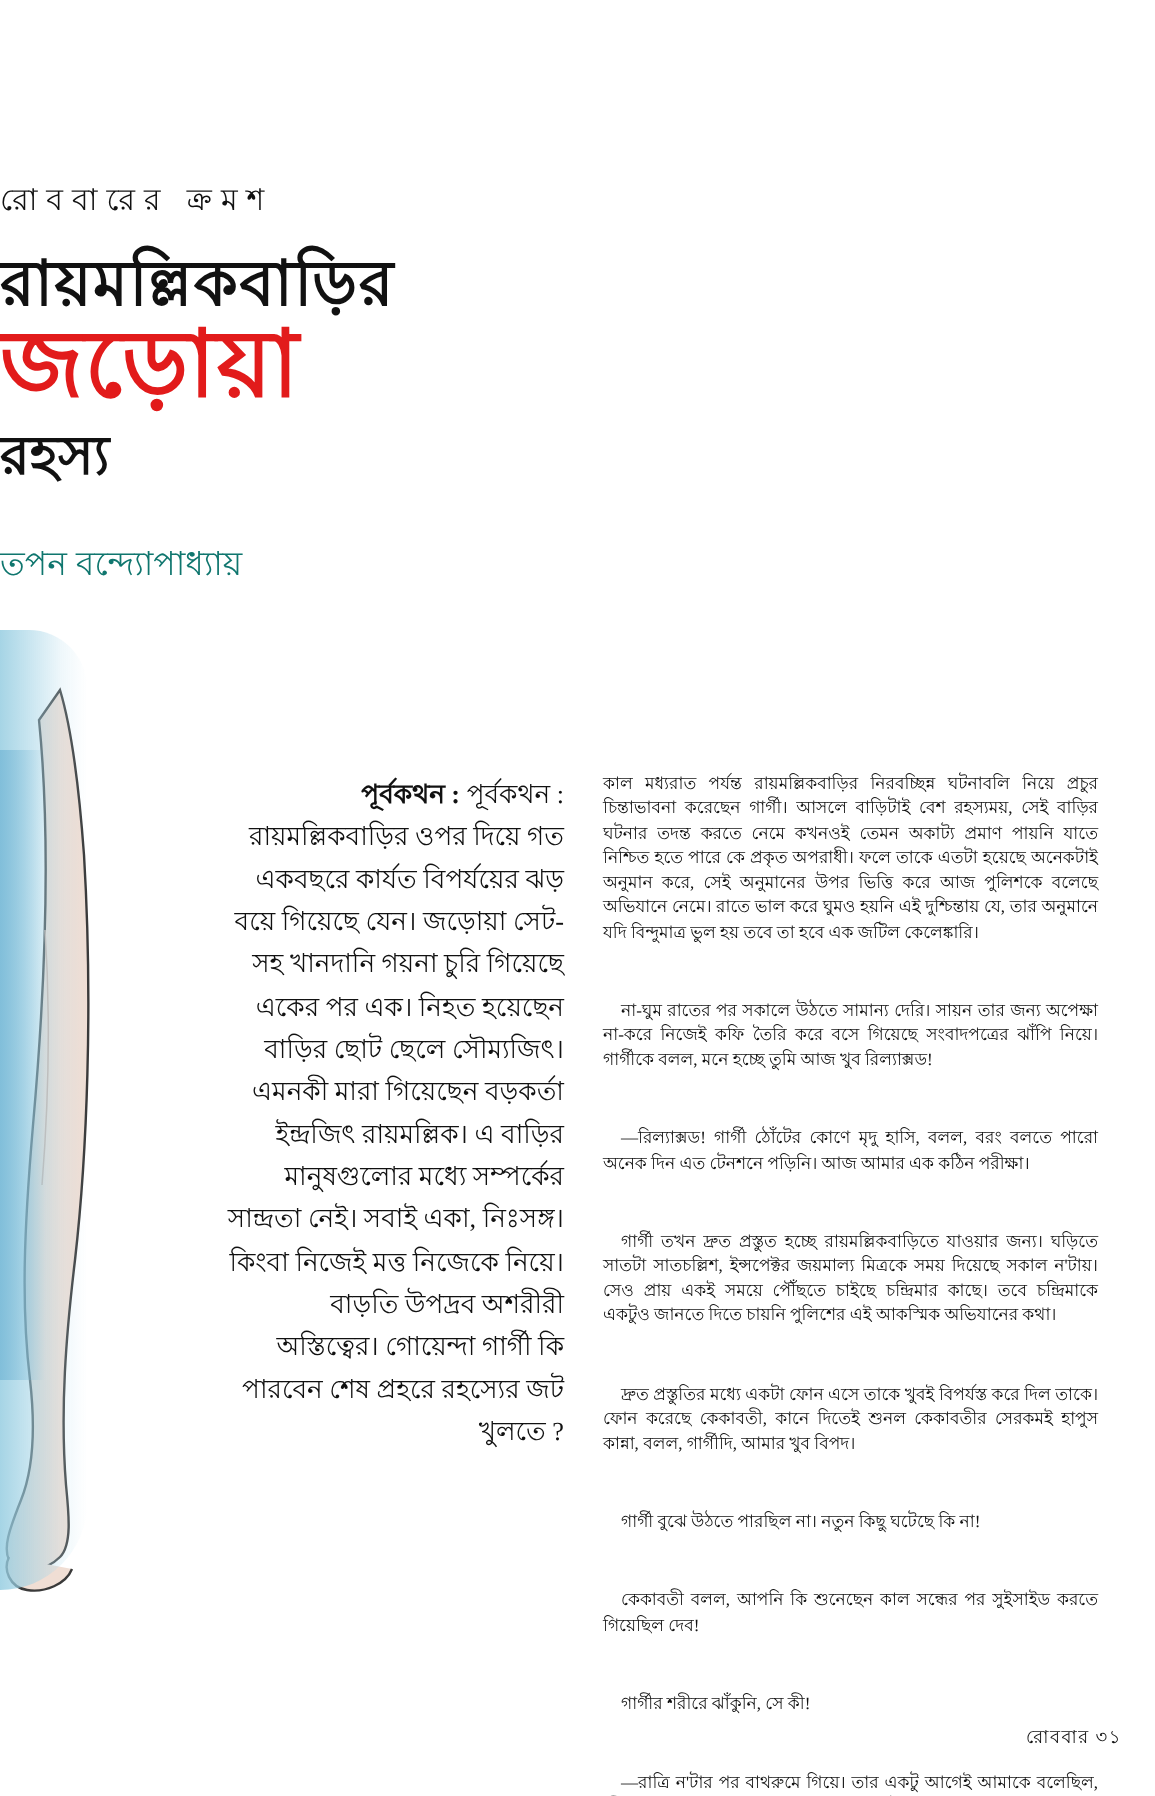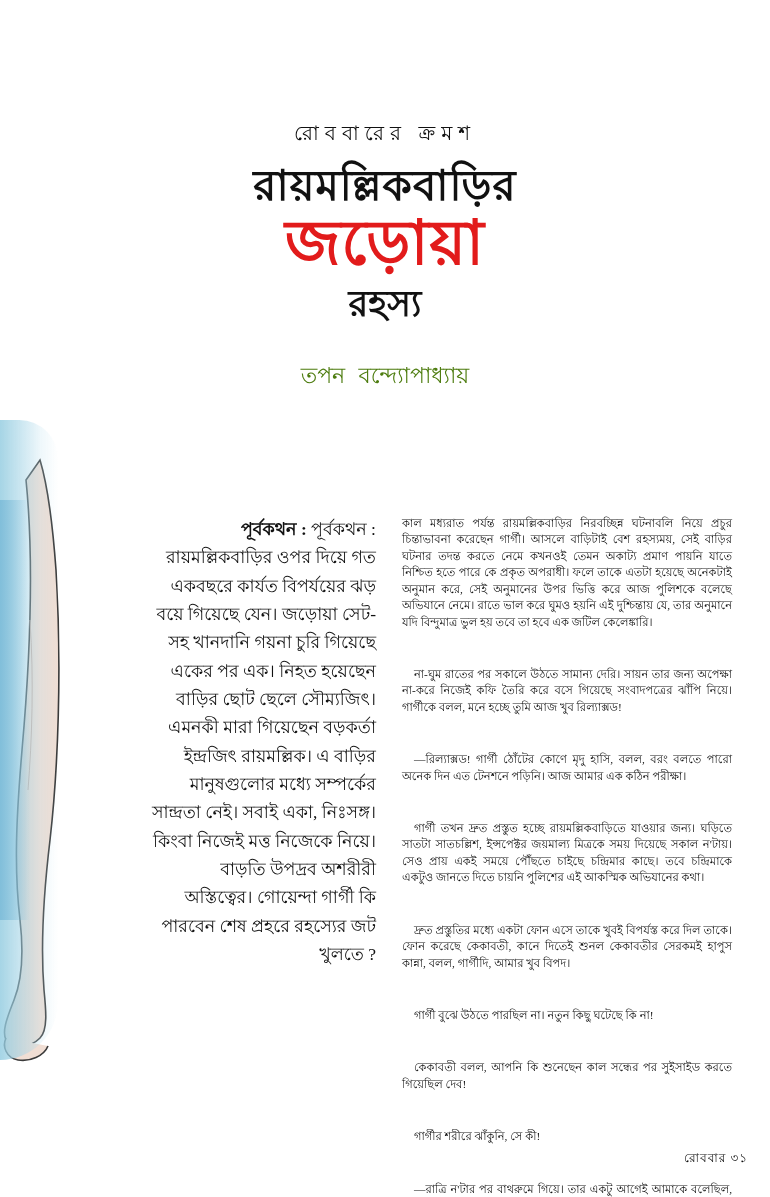"রোববারের ক্রমশ" .title-block { text-align: center -> none }
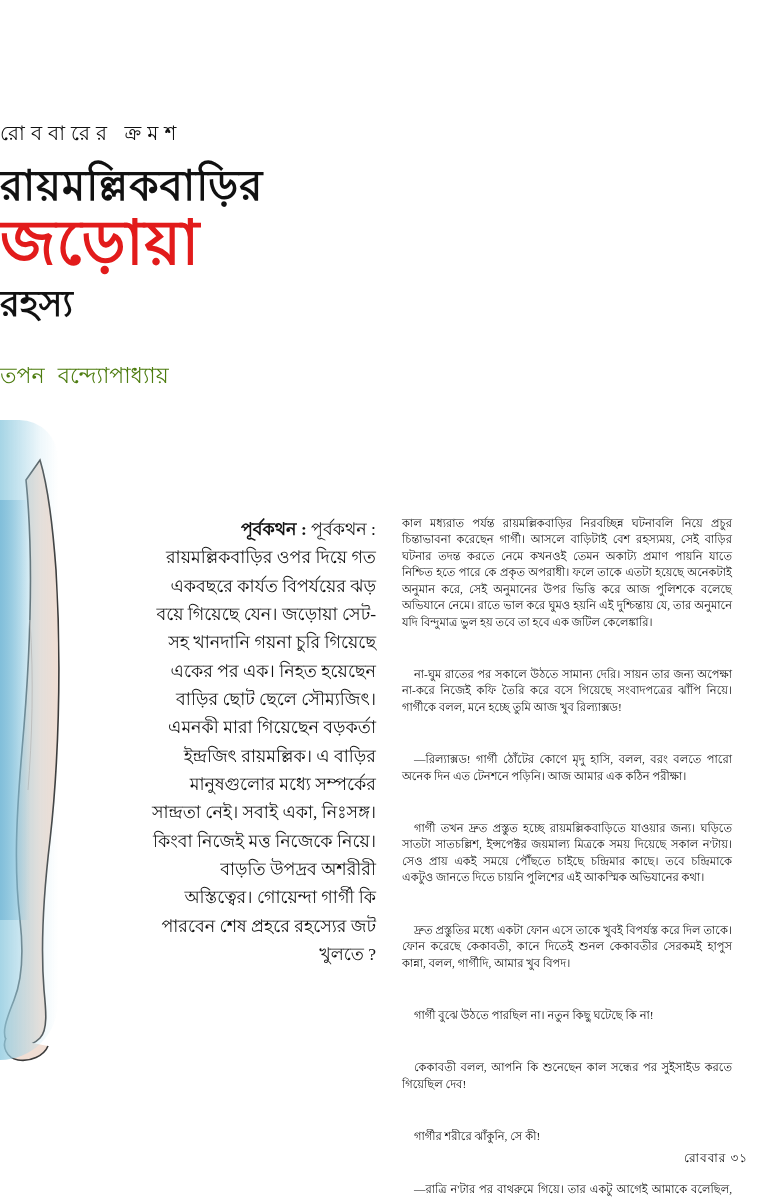"রায়মল্লিকবাড়ির" .title-line1 { font-family: Liberation Mono, monospace -> Liberation Sans, sans-serif }
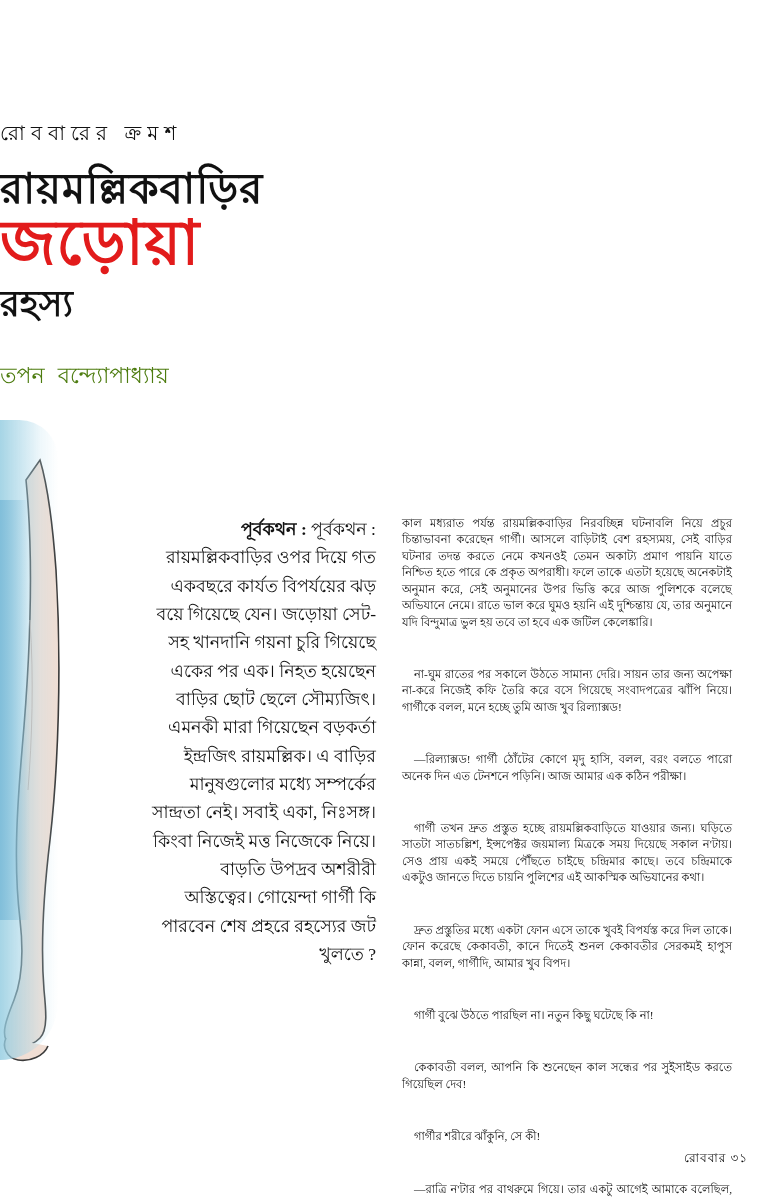"তপন বন্দ্যোপাধ্যায়" .byline { color: #4d7c0f -> #0f766e; font-family: Liberation Mono, monospace -> Liberation Sans, sans-serif }
